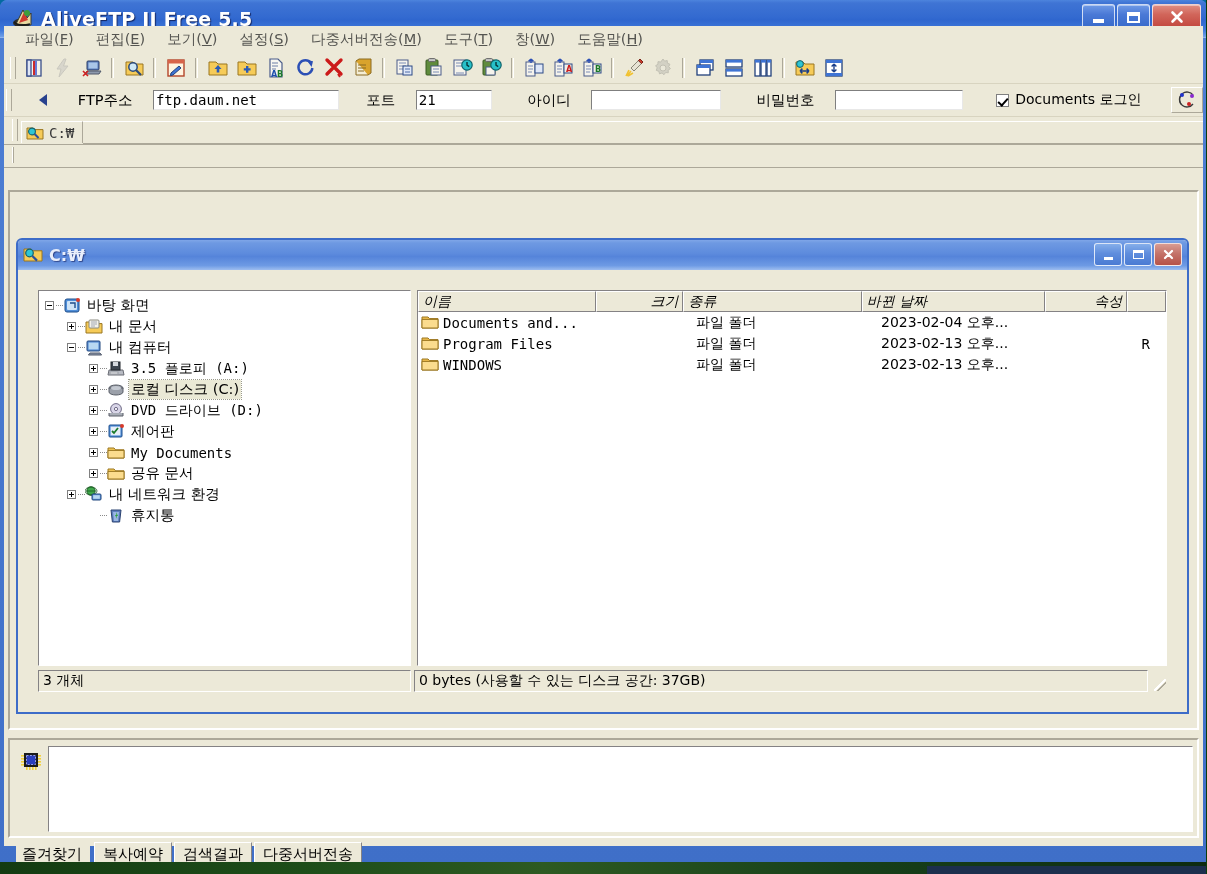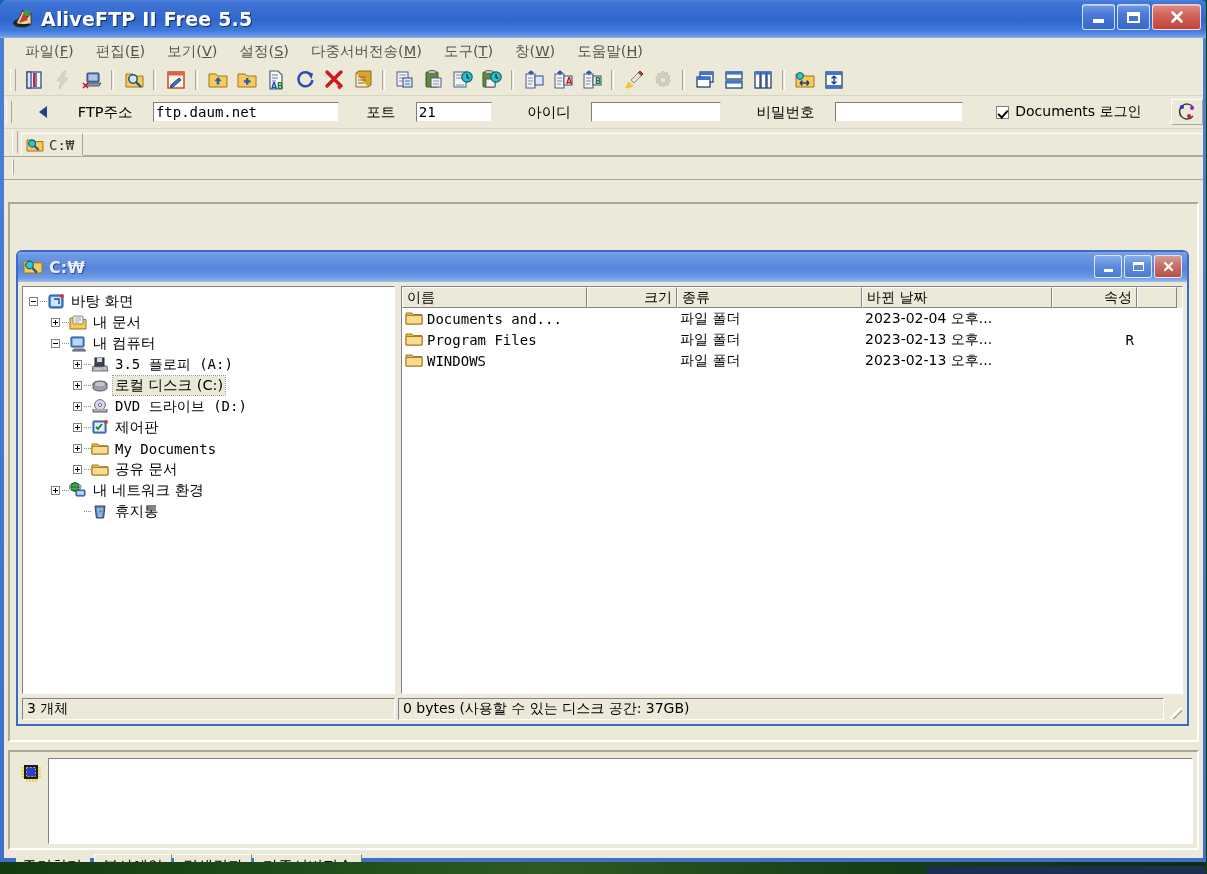"파일(F)" .client { top: 38px -> 26px }
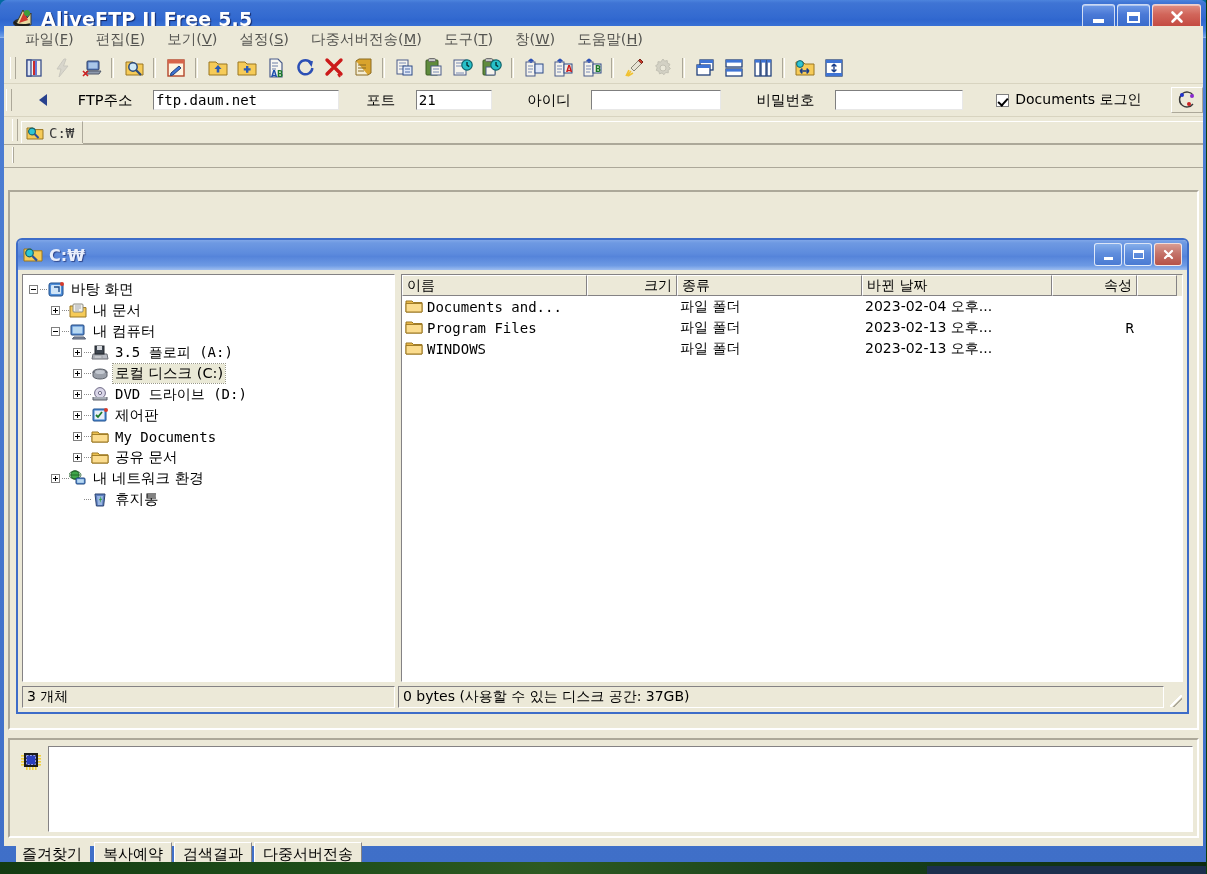"바탕 화면" .child-body { padding: 4px -> 20px }
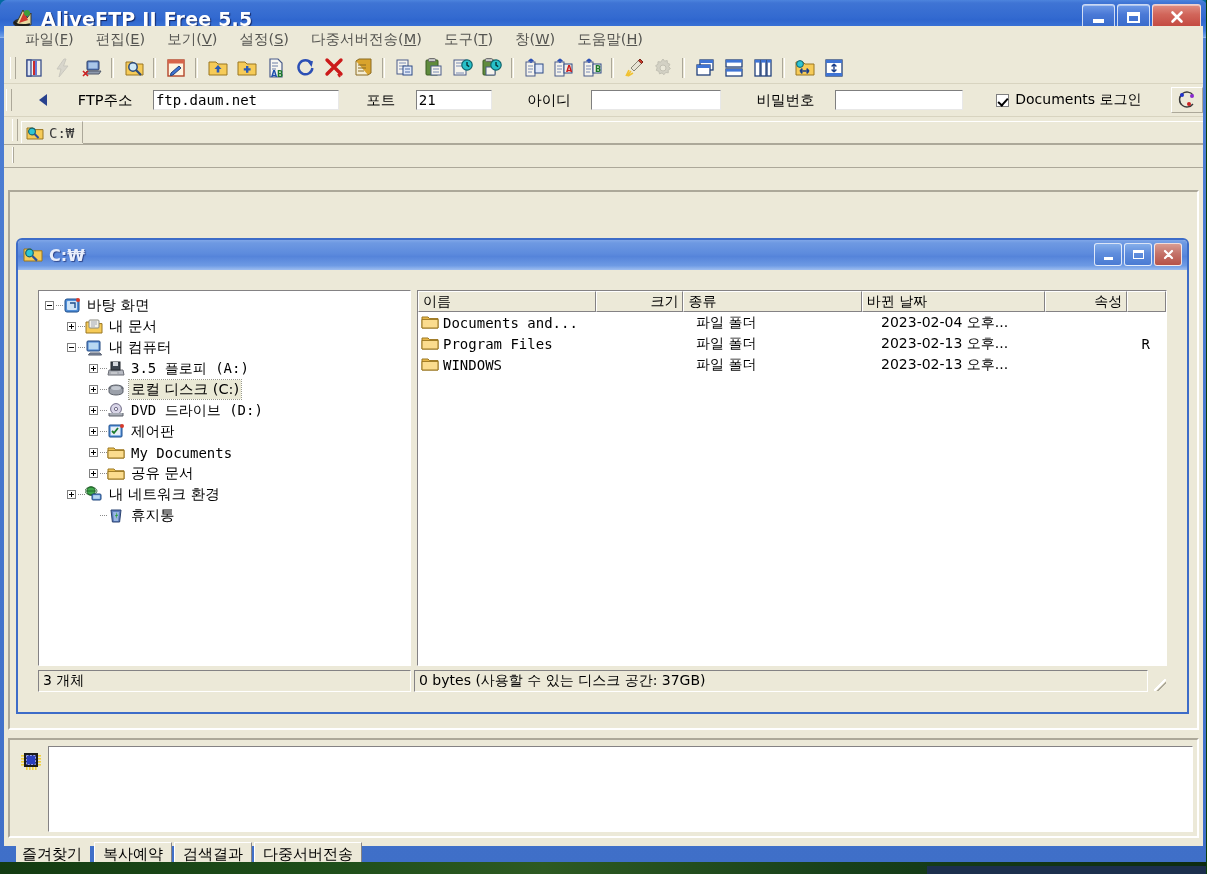"이름" .lheader { font-style: none -> italic }
